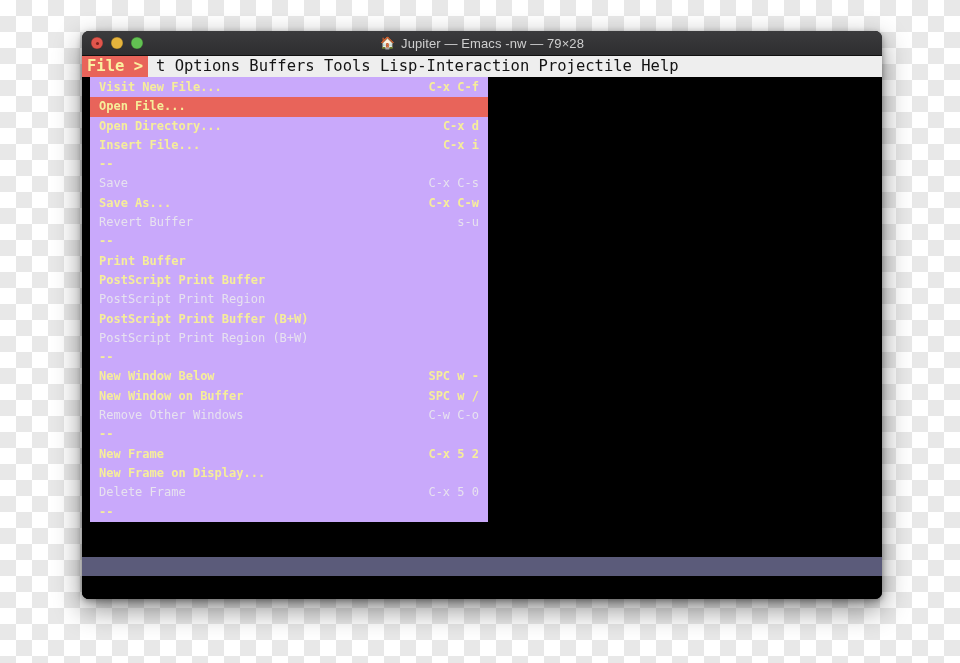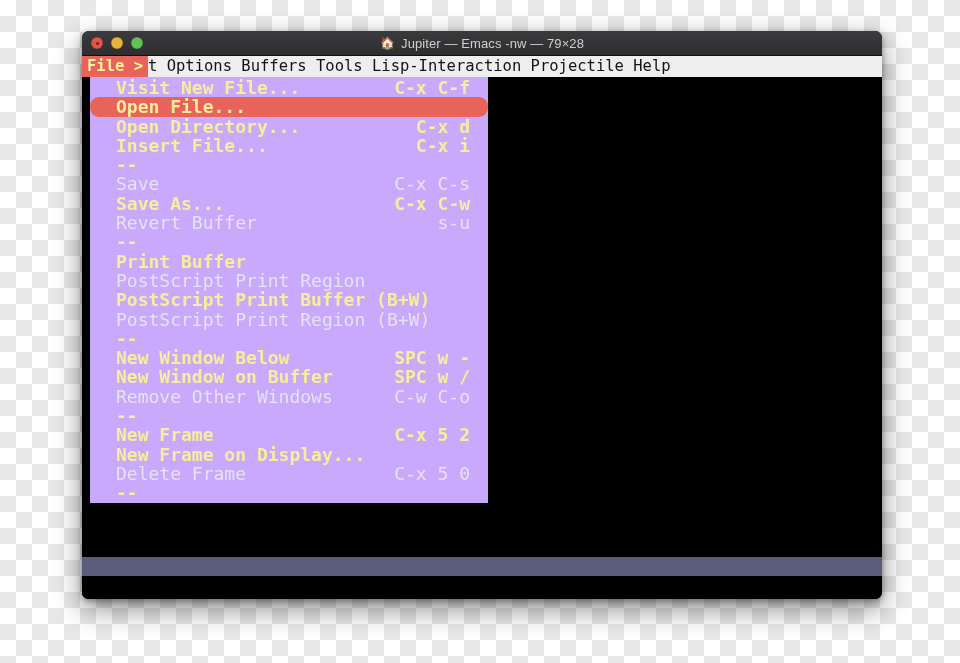"t Options Buffers Tools Lisp-Interaction" #menubar .rest { padding-left: 0 -> 8px }
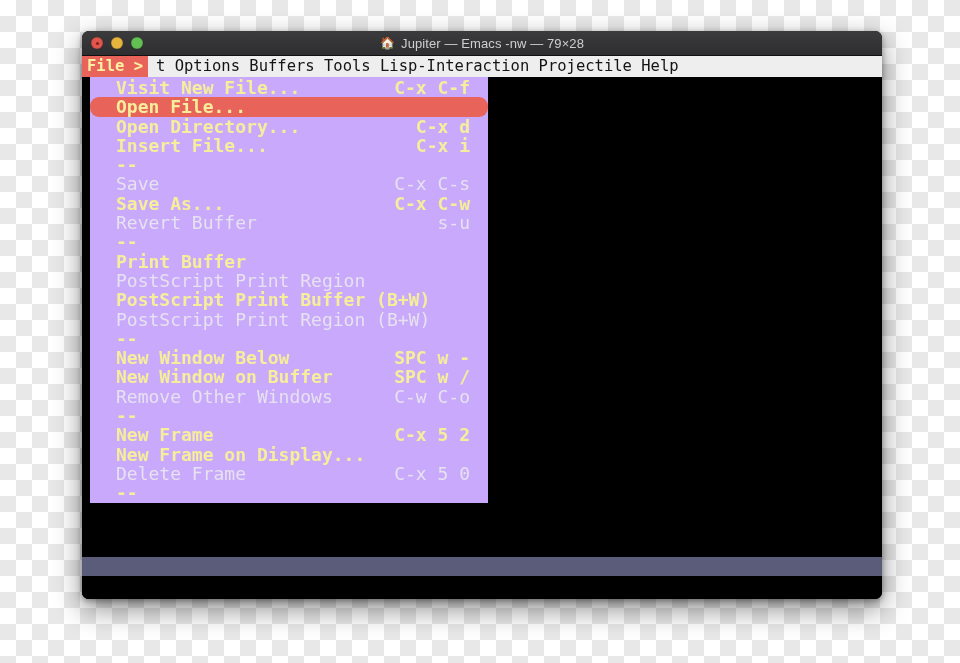"Visit New File..." .mi { font-size: 18px -> 12px; padding-left: 26px -> 9px }
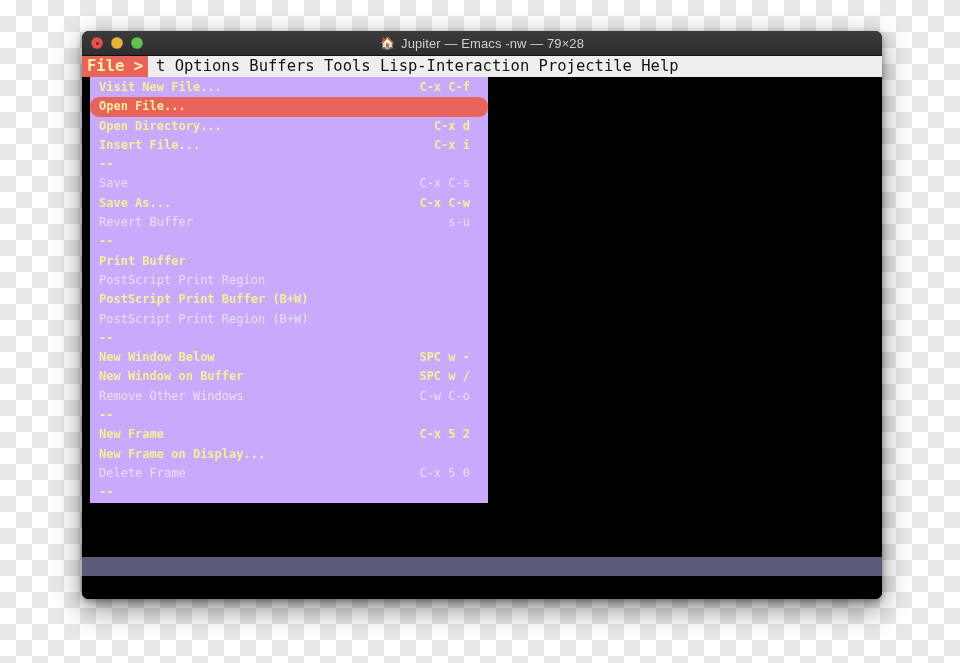"C-x C-f" .mi .key { right: 18px -> 9px }
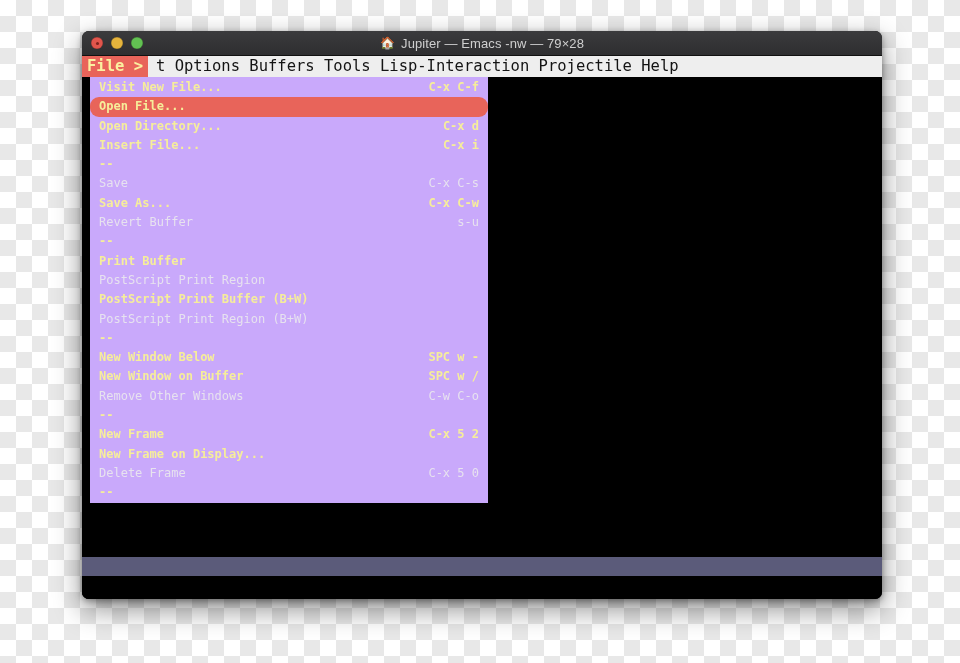"Open File..." .mi.selected { border-radius: 9px -> none }
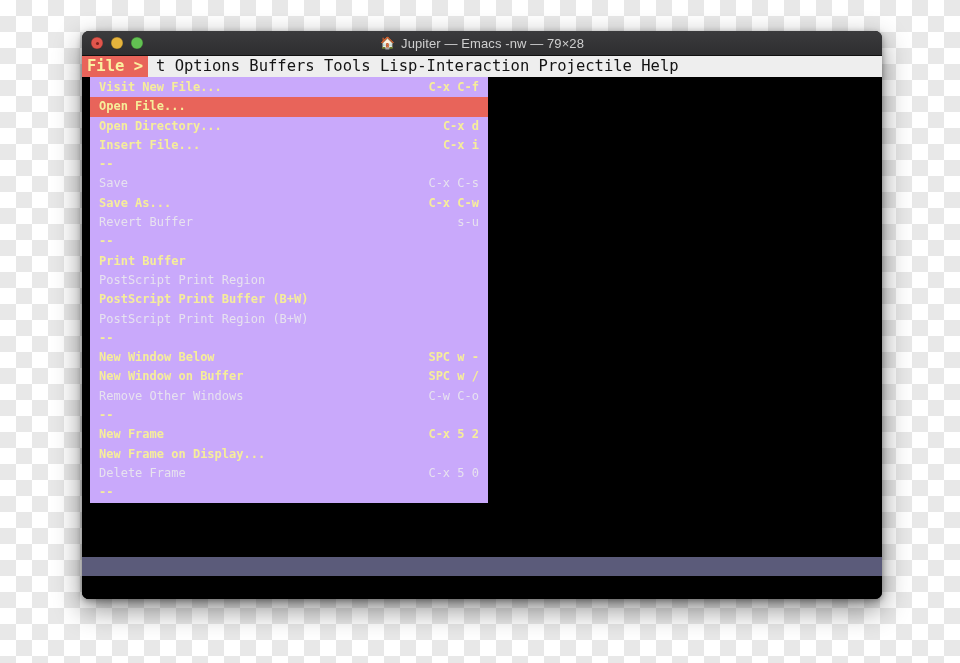"PostScript Print Buffer" div.mi { html: none -> <div><span>PostScript Print Buffer</span></div> }
